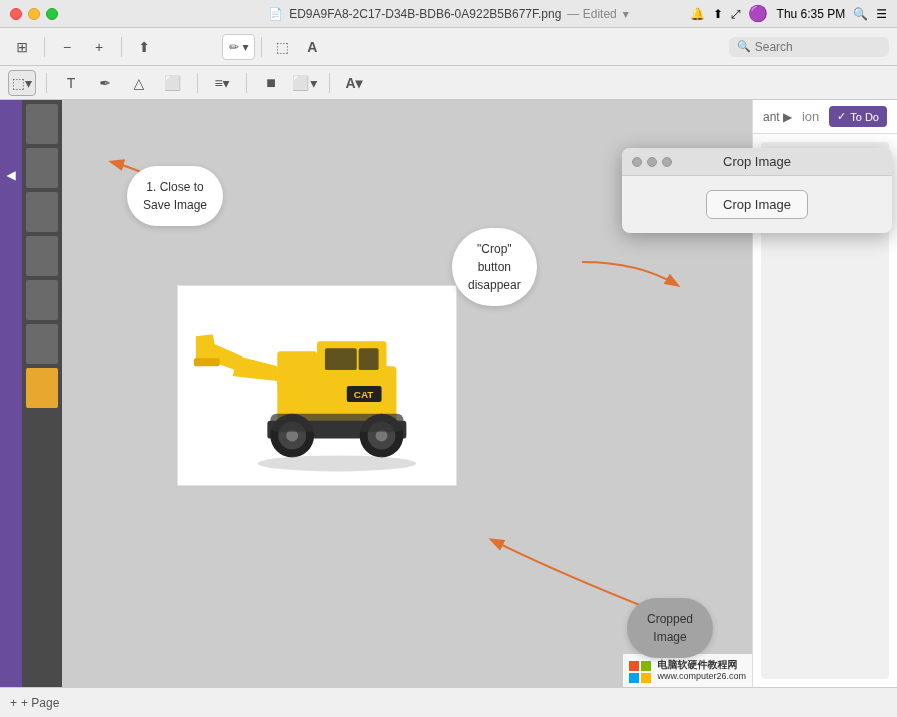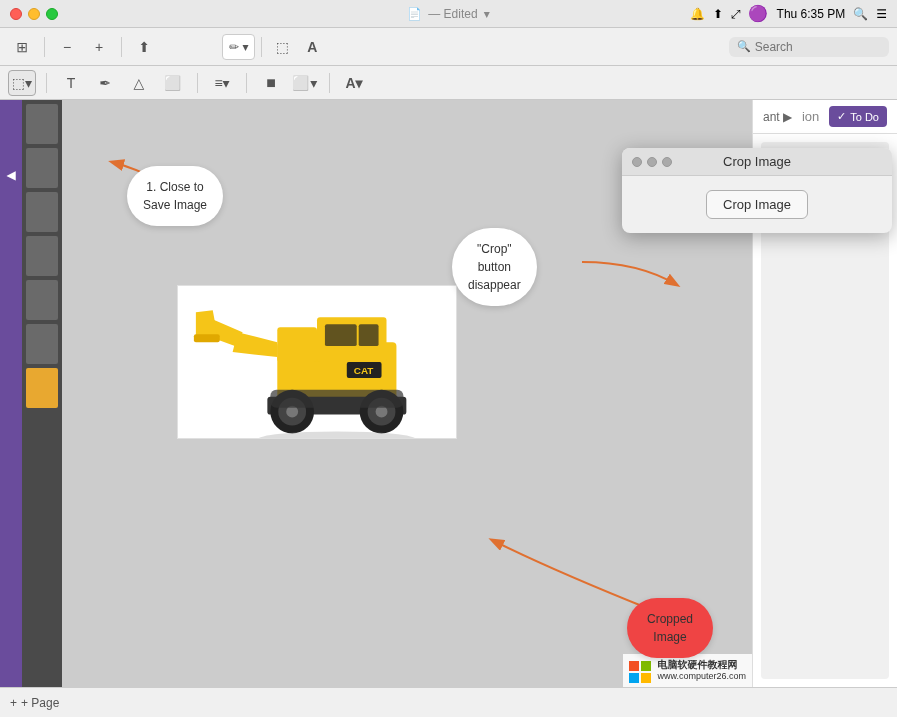"ED9A9FA8-2C17-D34B-BDB6-0A922B5B677F.png" span { html: none -> <span>ED9A9FA8-2C17-D34B-BDB6-0A922B5B677F.png</span> }
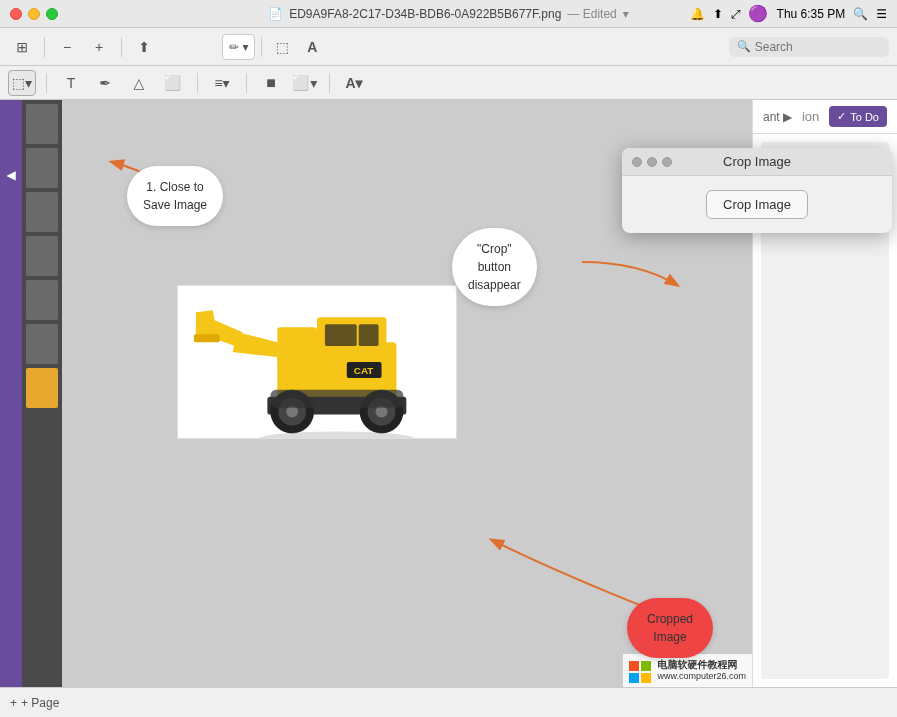"CAT" .bulldozer-container { height: 154px -> 201px }
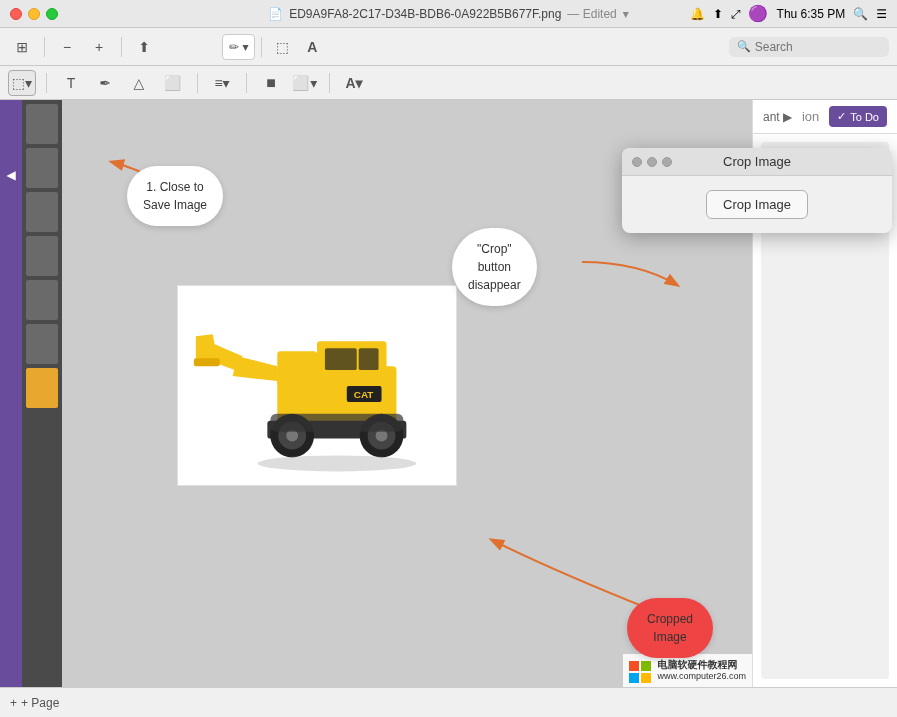"Cropped" .bubble-cropped { background: #ef4444 -> #a3a3a3 }
